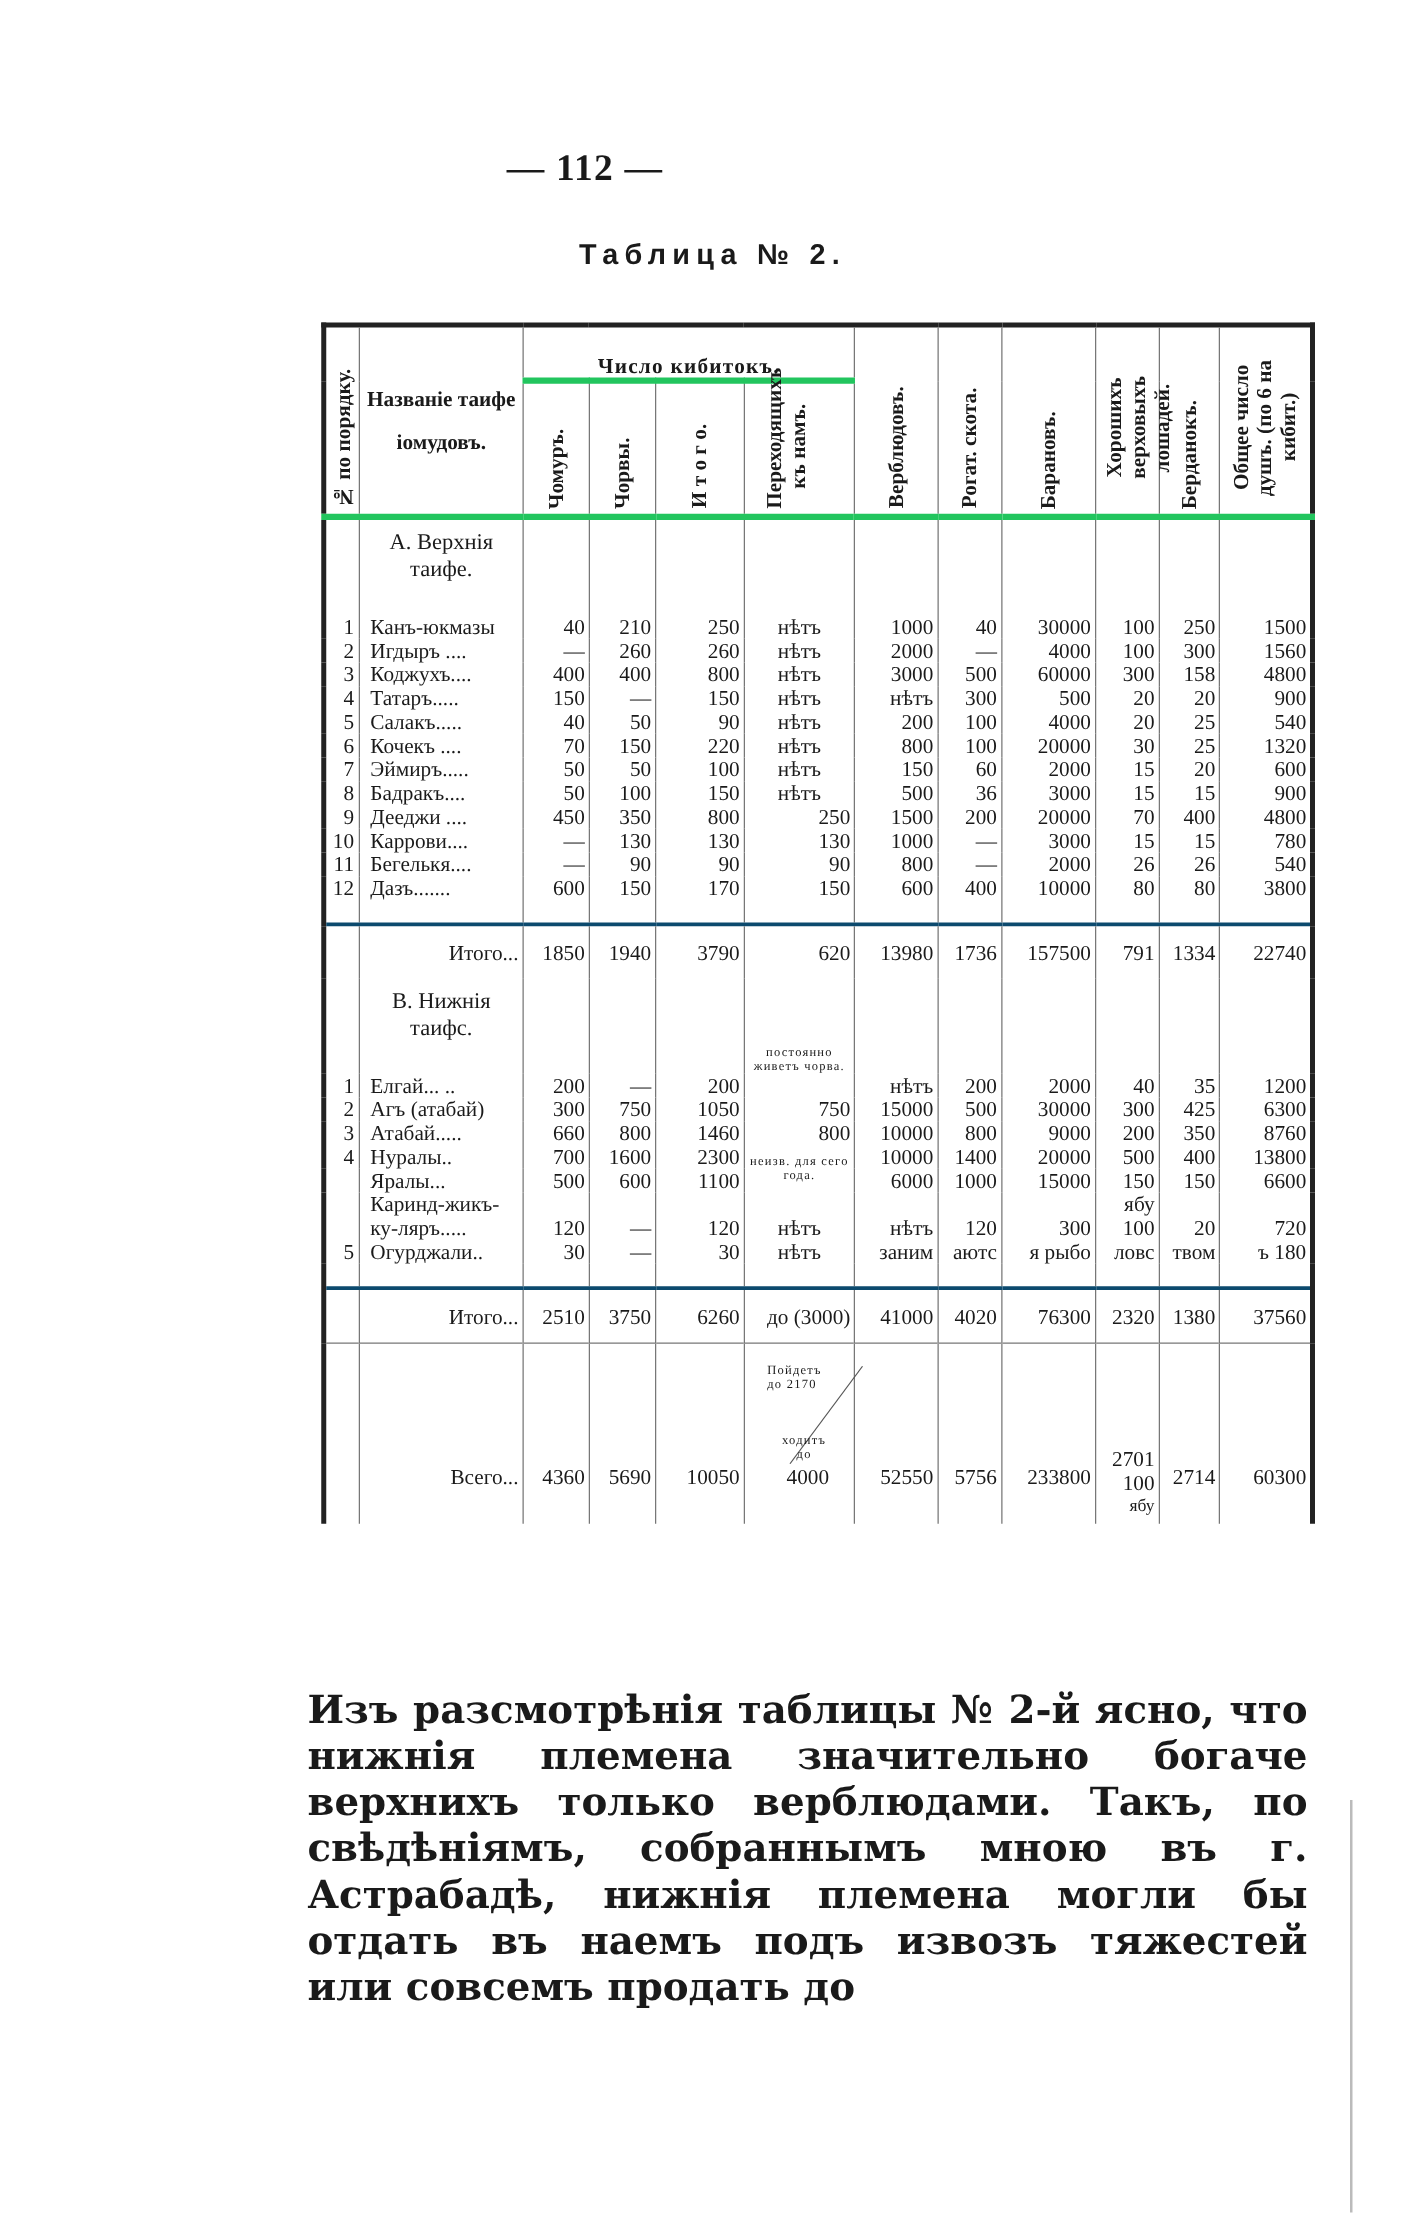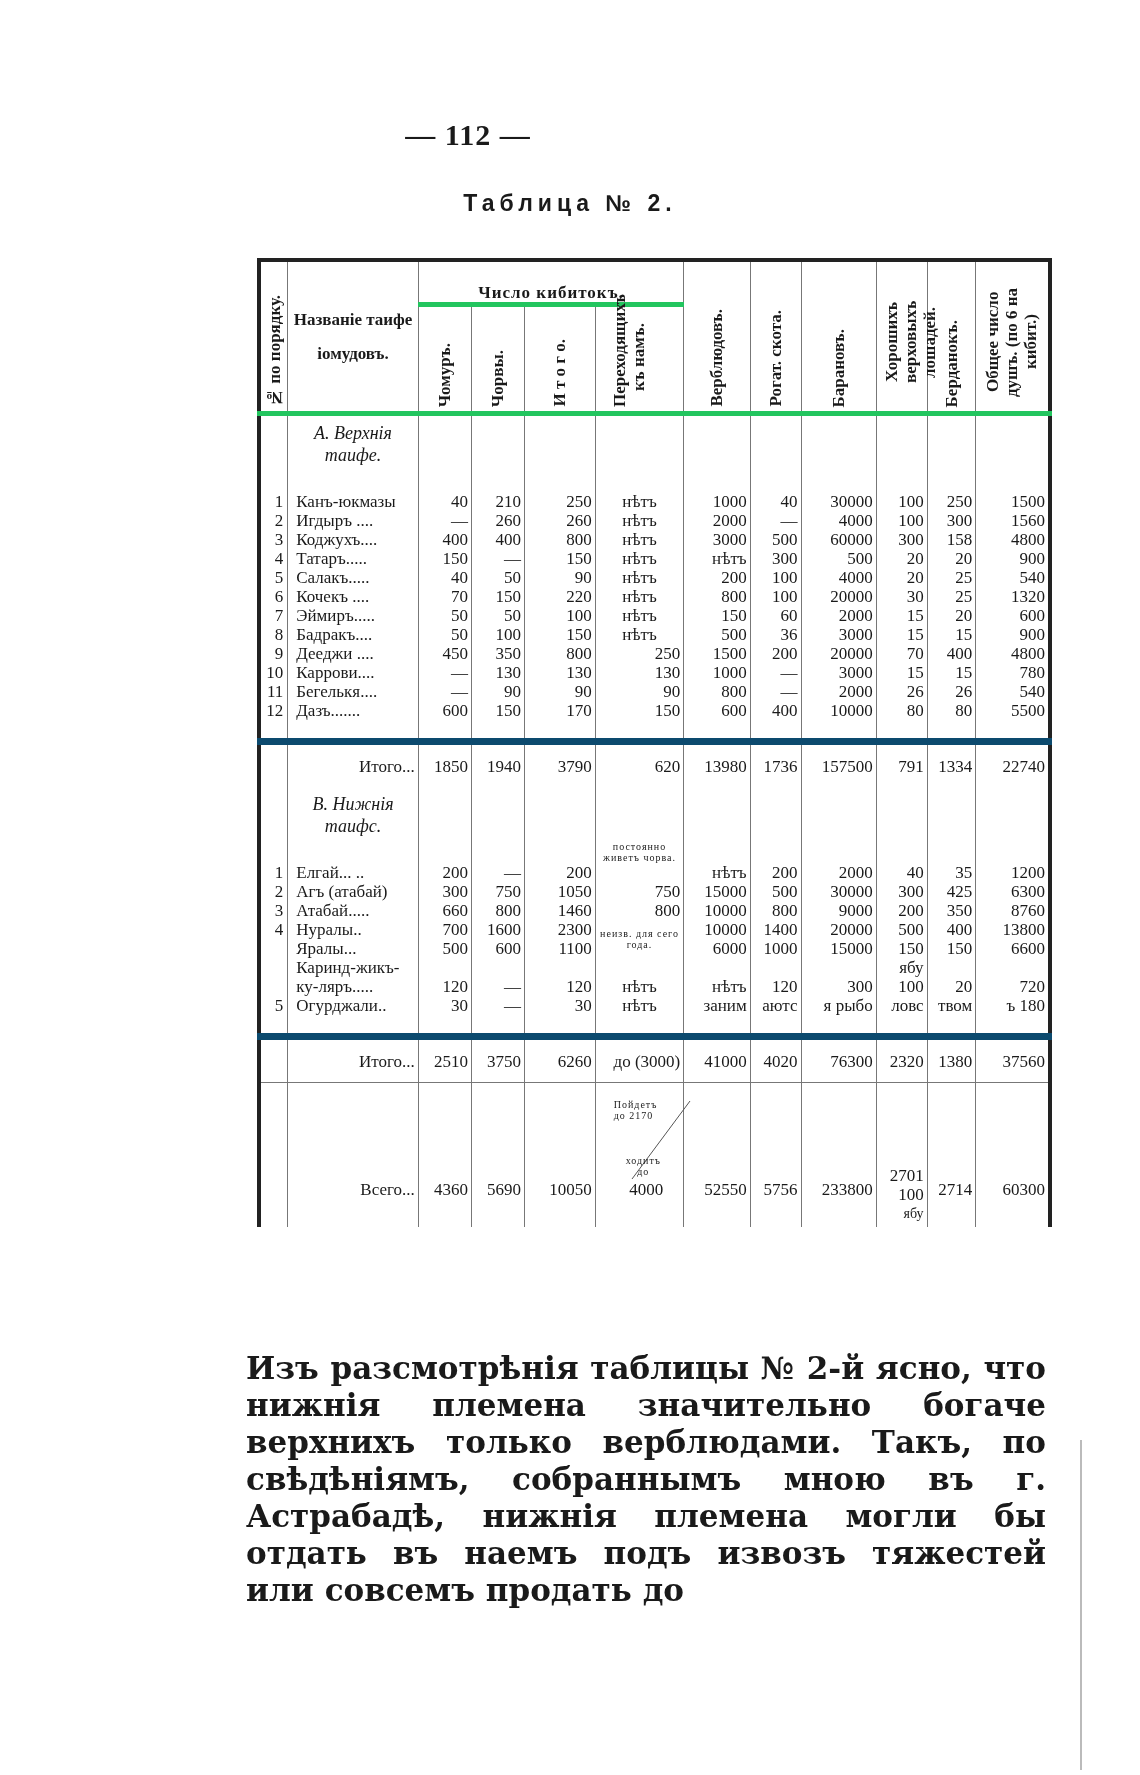"A. Верхнія таифе." .section-title { font-style: italic -> none }
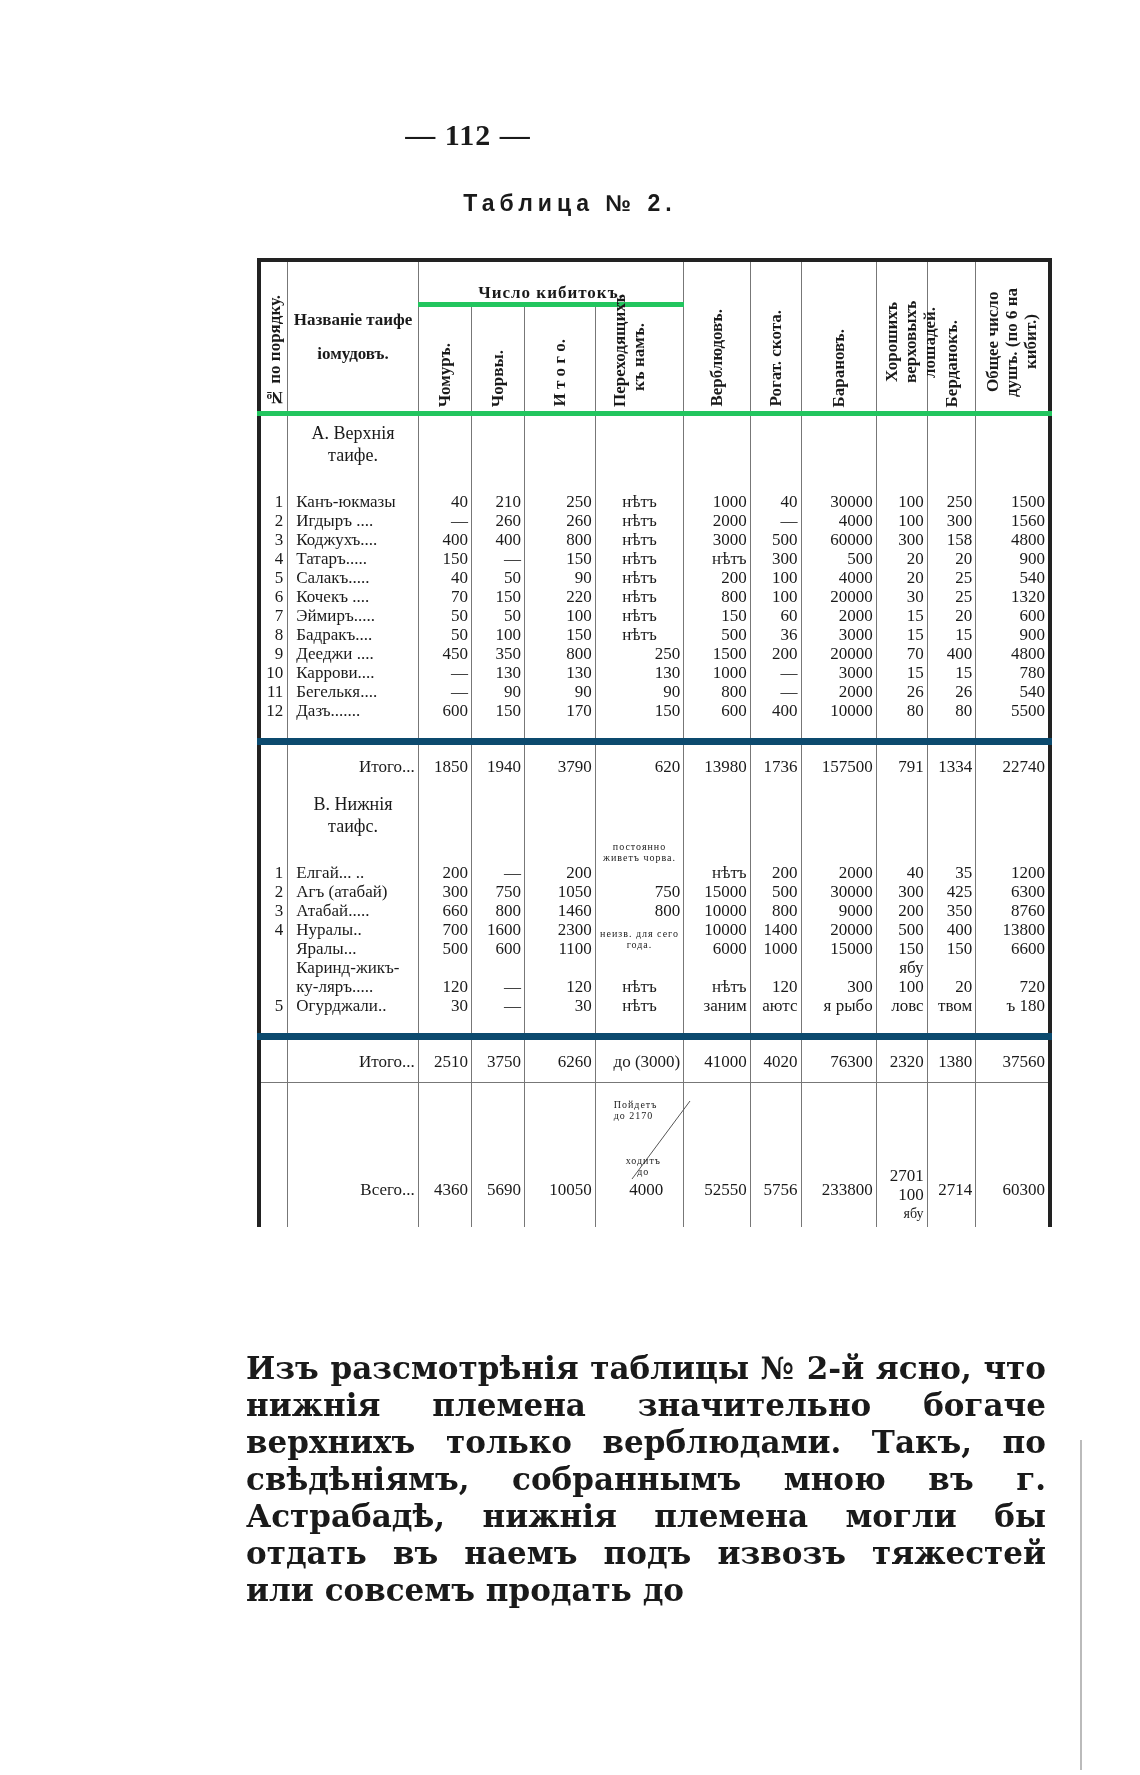"5500" td.num { text: 5500 -> 3800 }
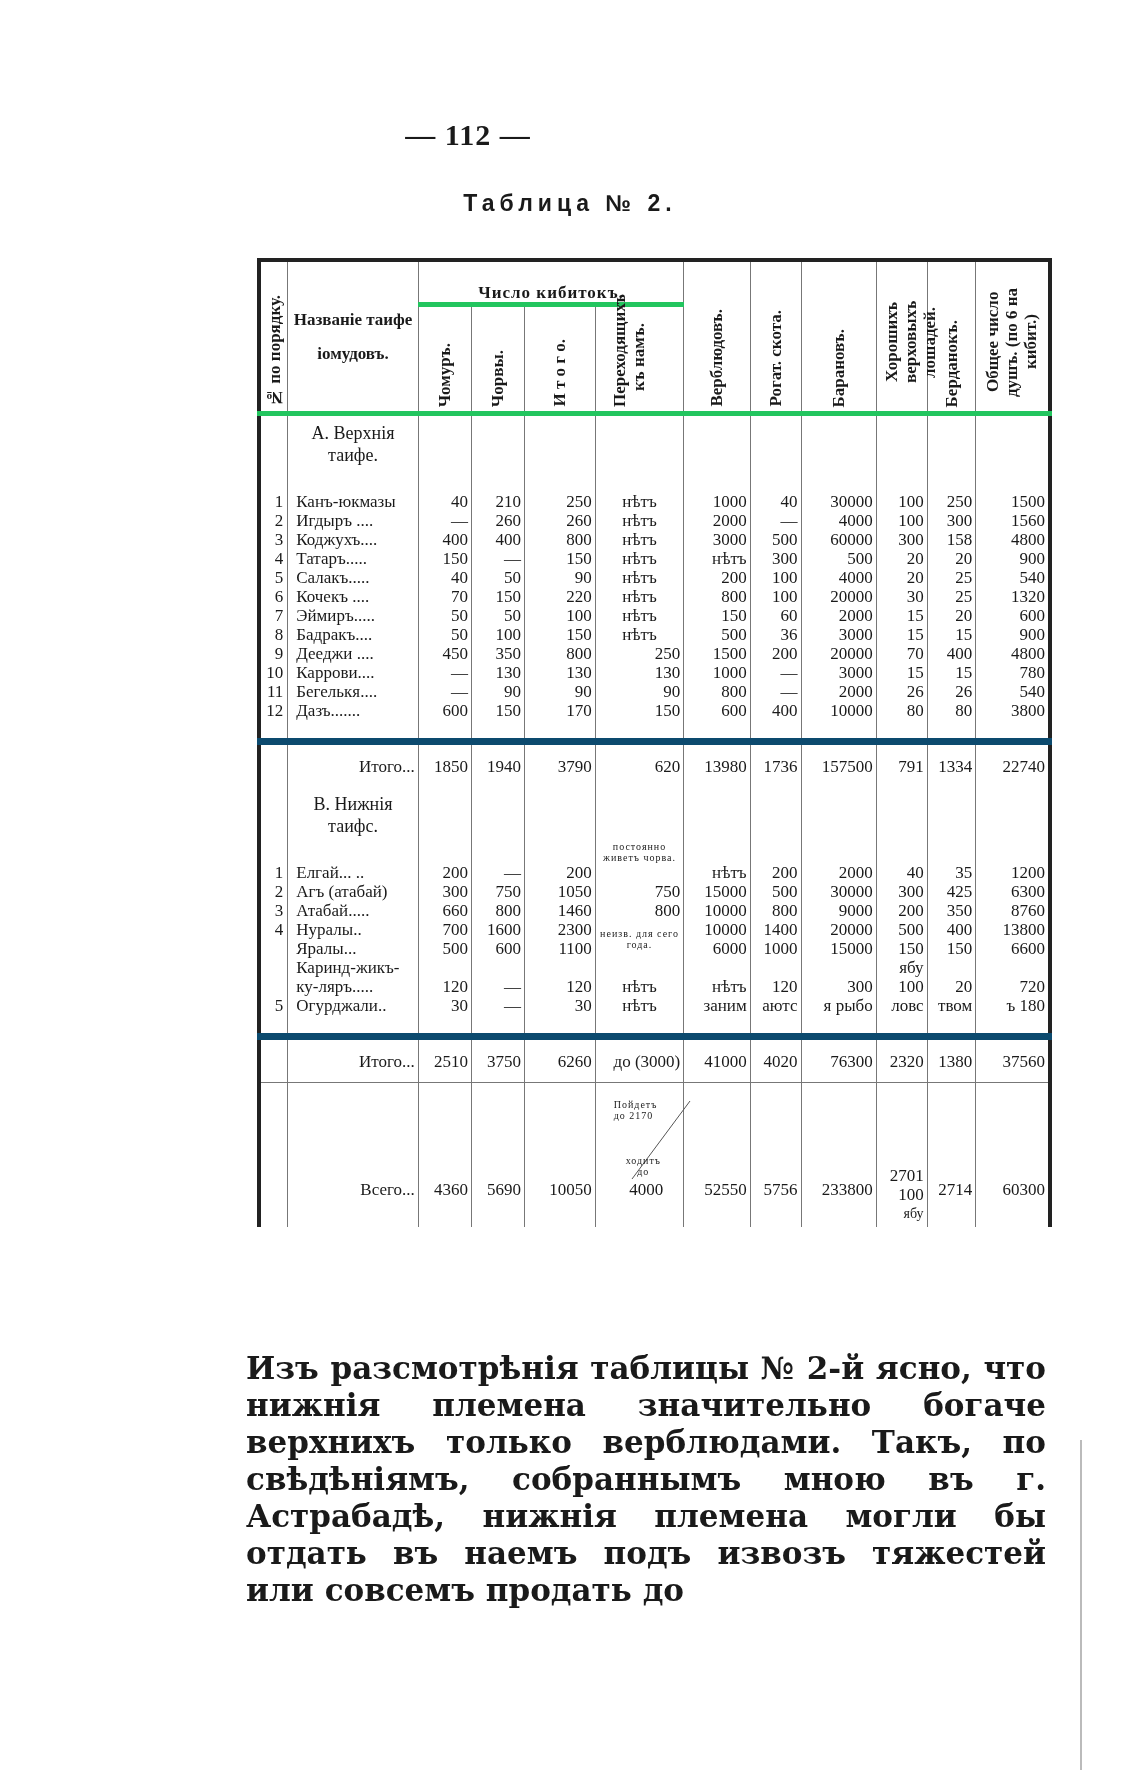"Итого..." .total-row td { border-top: 7px solid #0c4a6e -> 3px solid #0c4a6e }
